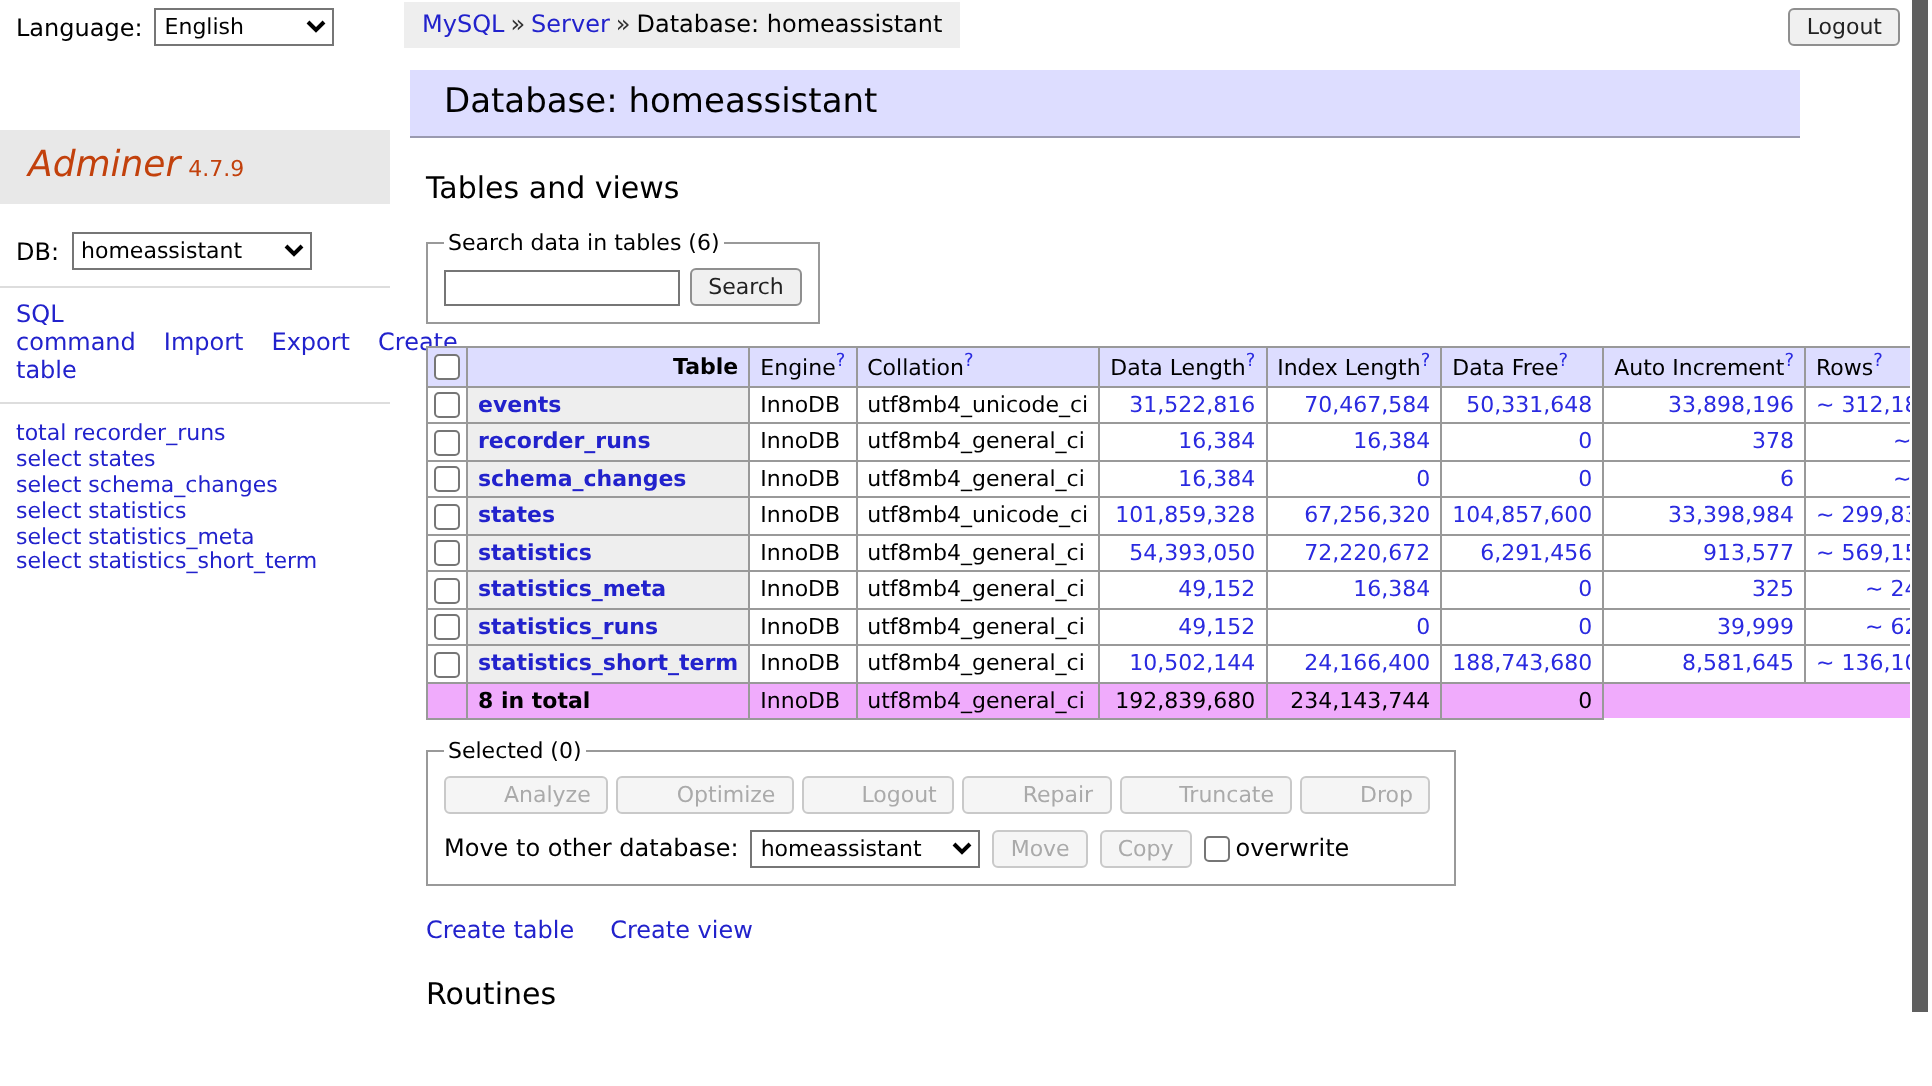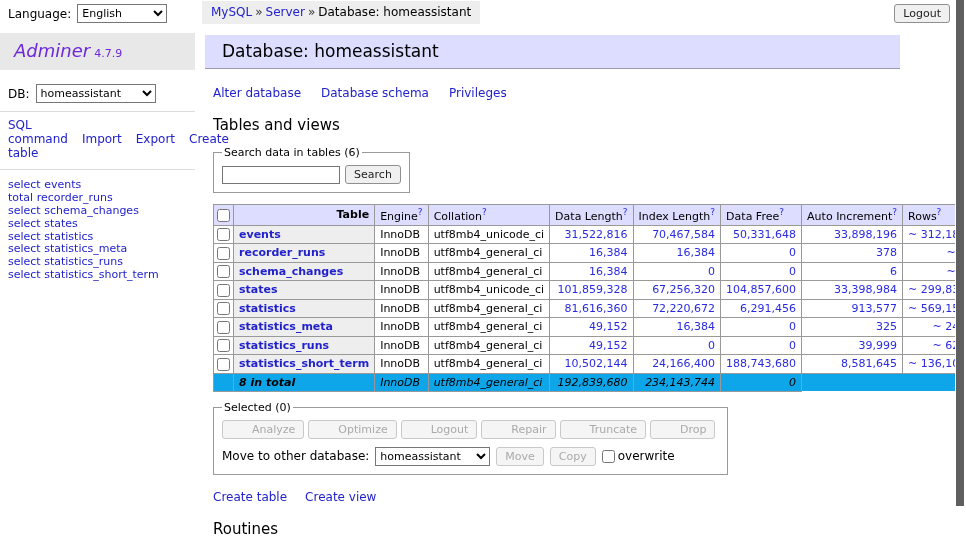"Adminer 4.7.9" #logo-bar { color: #6d28d9 -> #c2410c; margin-top: none -> 32px }
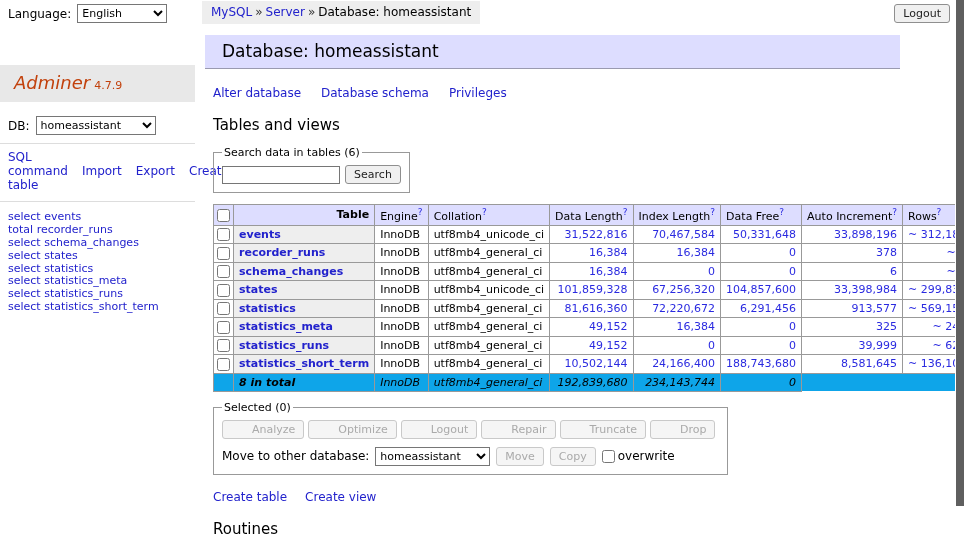"Alter database Database schema" div { html: <div> <a>Alter database</a><a>Database schema</a><a>Privileges</a> </div> -> none }
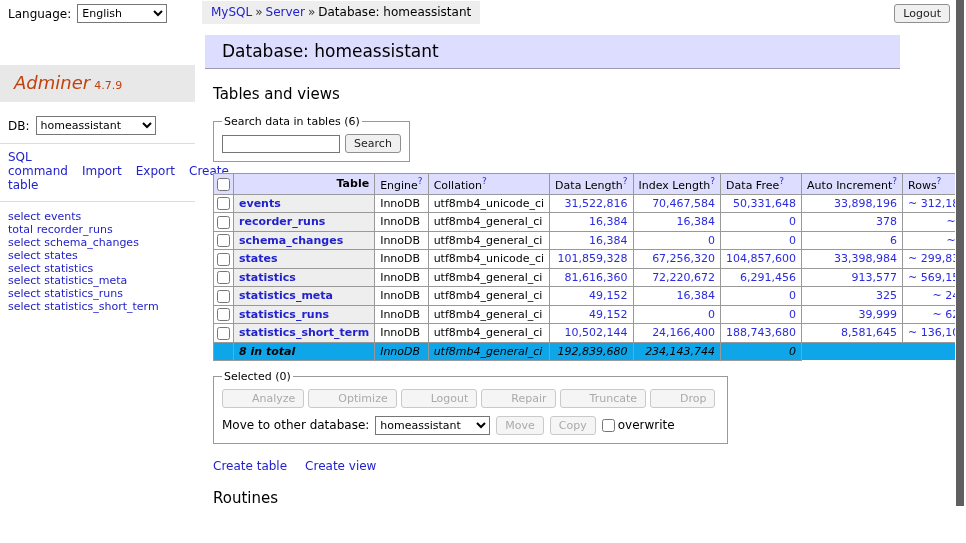"select events" a { html: <a>select events</a> -> none }
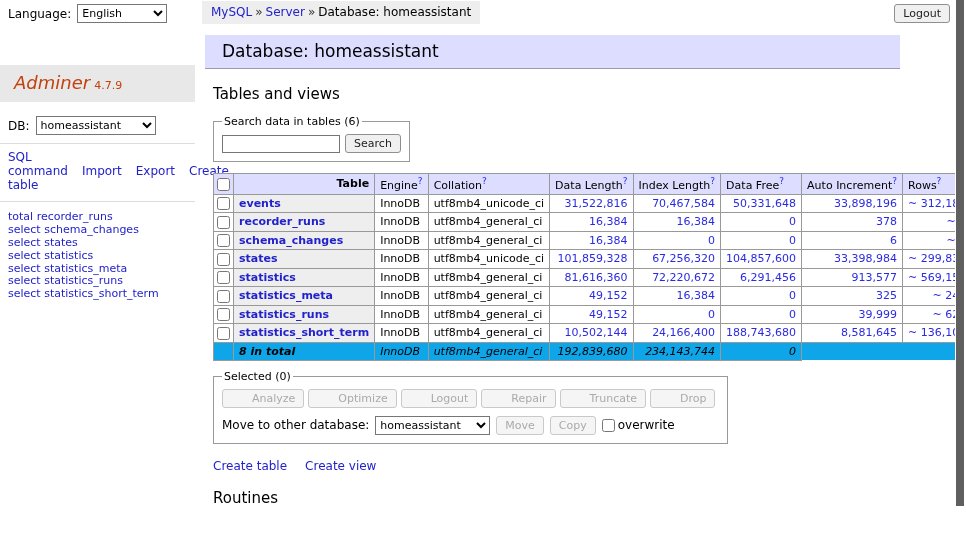"select schema_changes" a { order: before "select states" -> after "select states" }
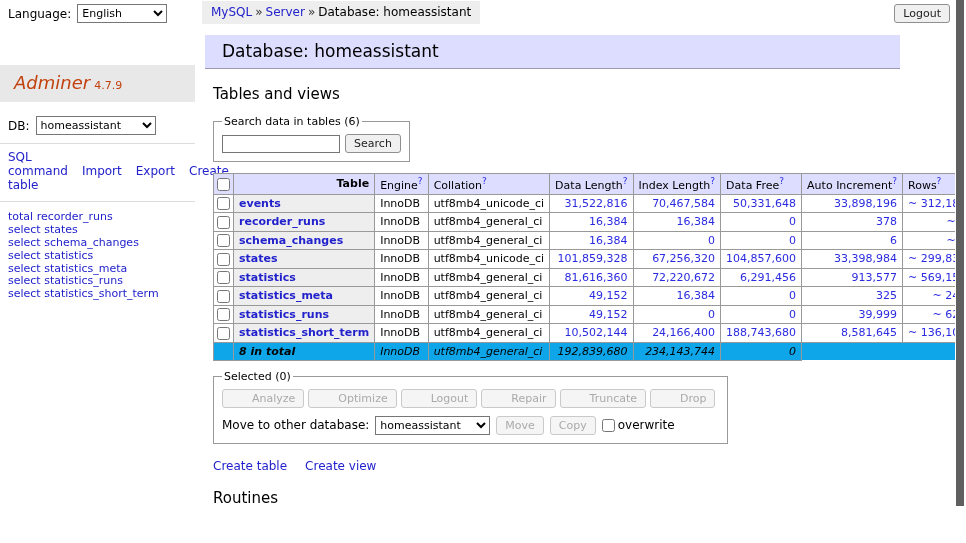"select statistics_runs" a { html: <a>select statistics_runs</a> -> none }
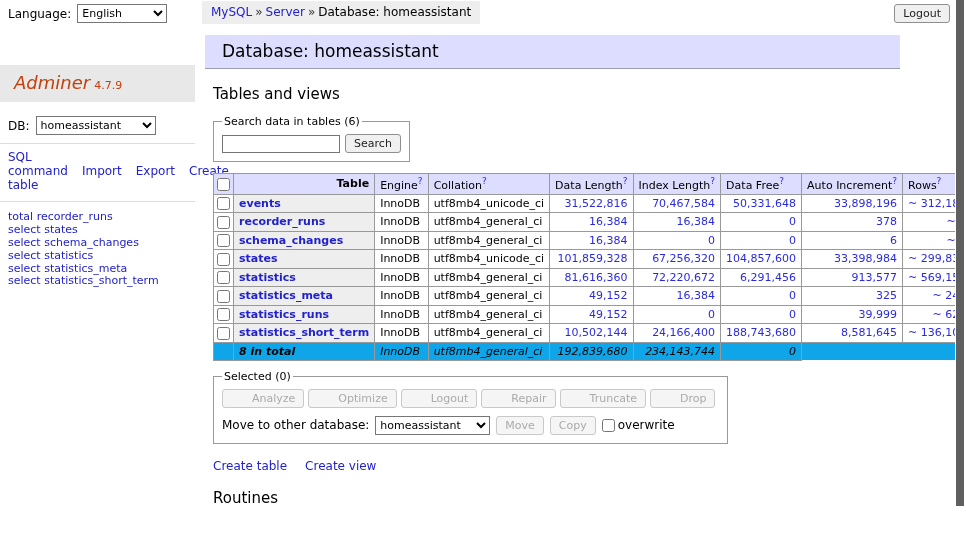"81,616,360" span.val { text: 81,616,360 -> 54,393,050 }
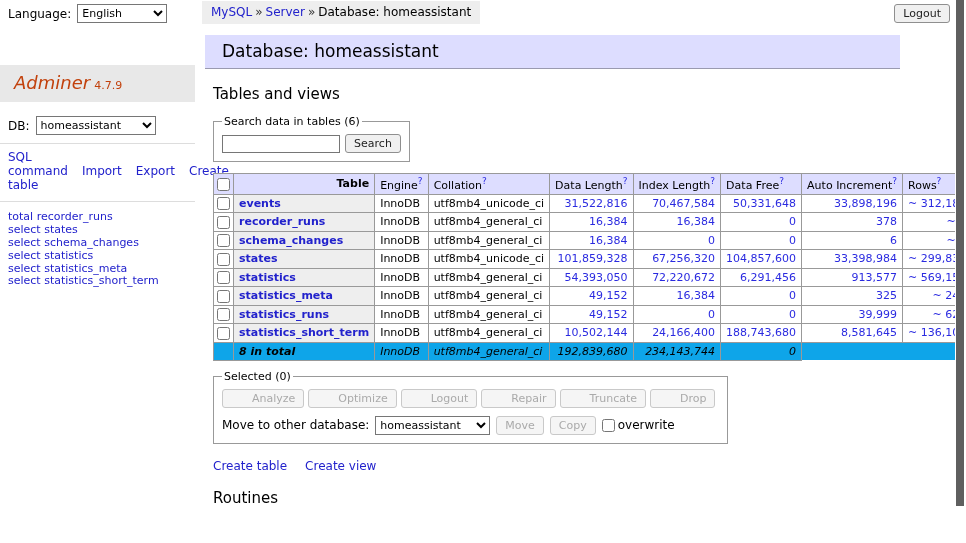"8 in total" tr.total td, tr.total th { background: #0ea5e9 -> #f0abfc; font-style: italic -> none }
